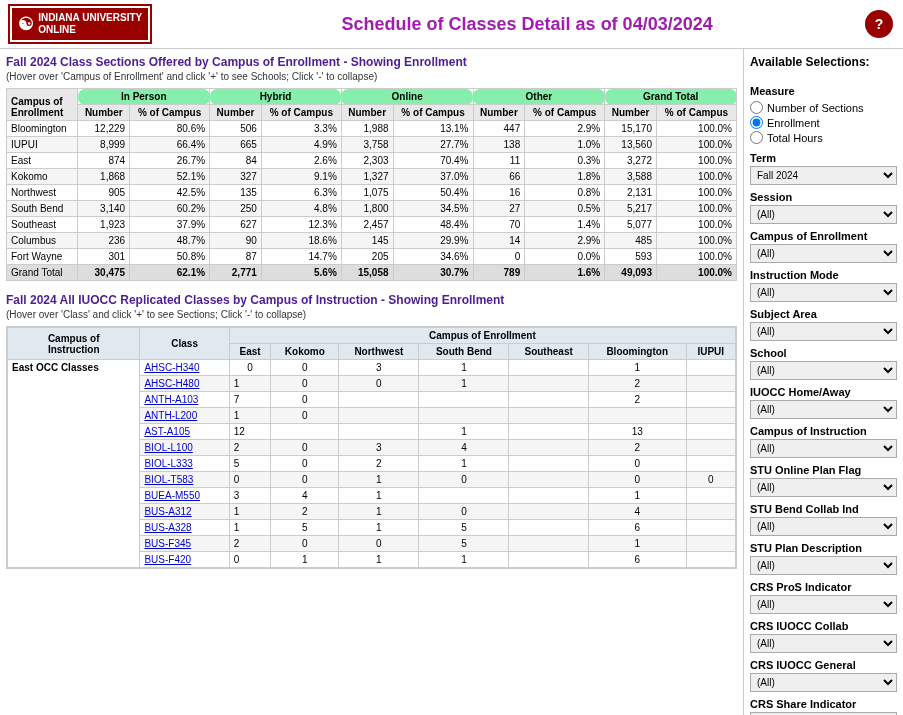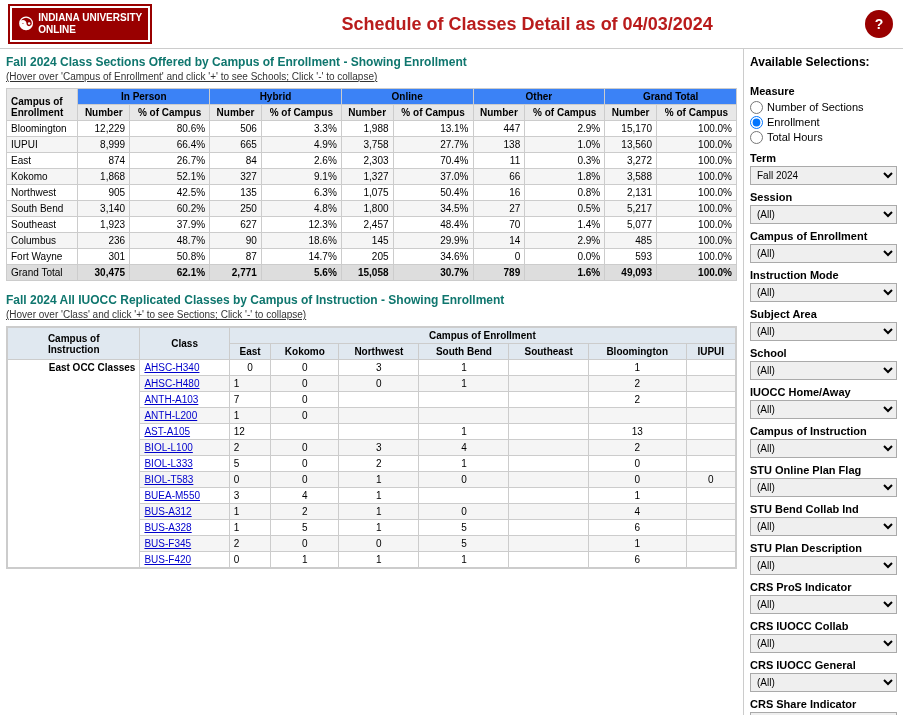"Schedule of Classes Detail as" .header-title { color: #b91c1c -> #a21caf }
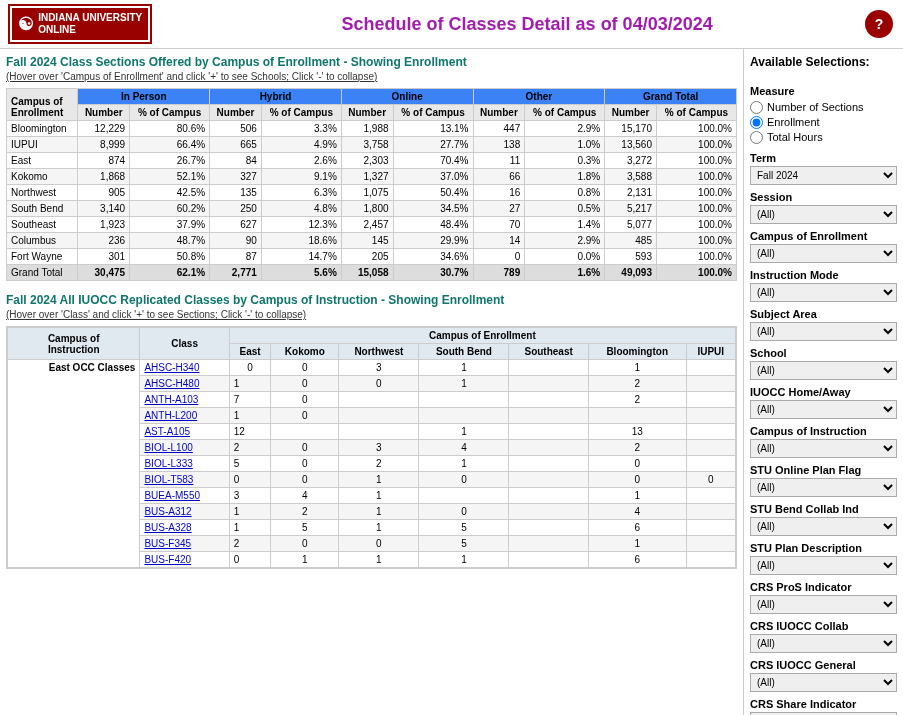"Fall 2024 Class Sections Offered" .section-title { color: #0f766e -> #4c1d95 }
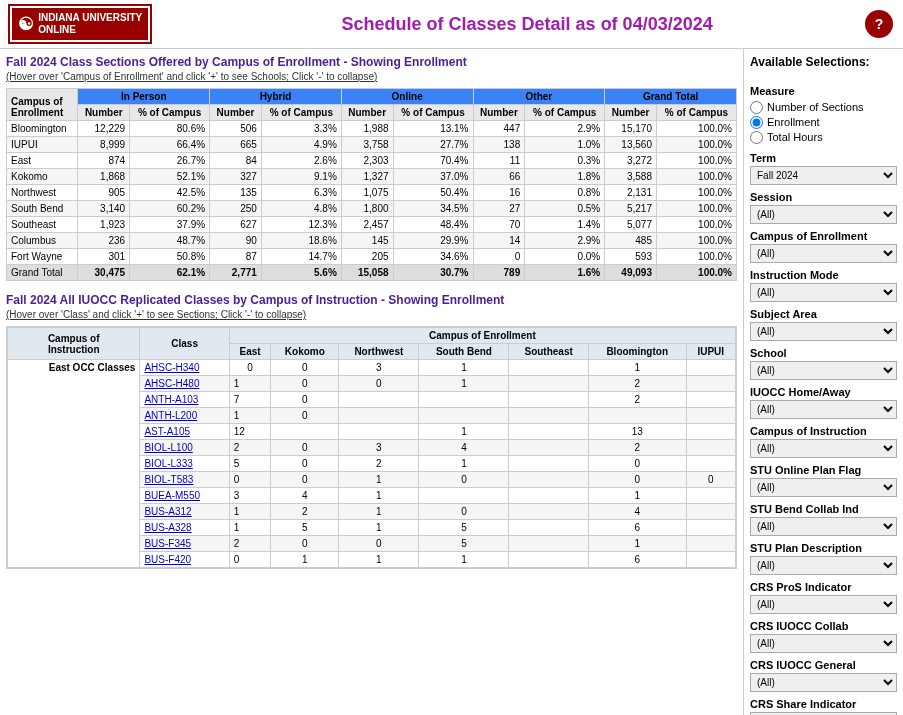"(Hover over 'Campus of Enrollment'" .section-subtitle { text-decoration: underline -> none }
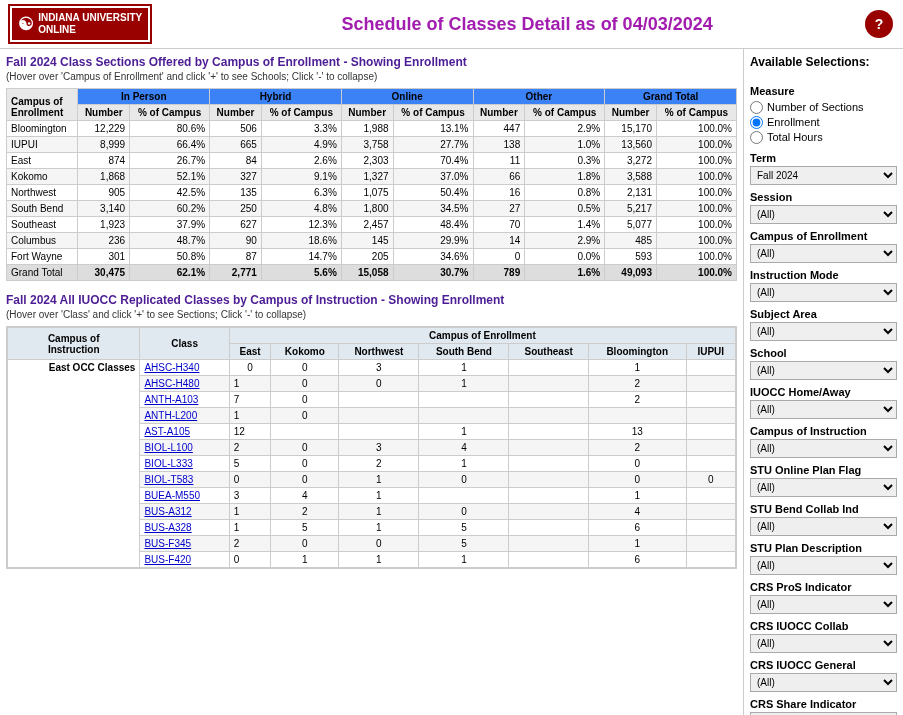"In Person" .top-table .col-header { background: #3b82f6 -> #86efac; border-radius: none -> 7px }
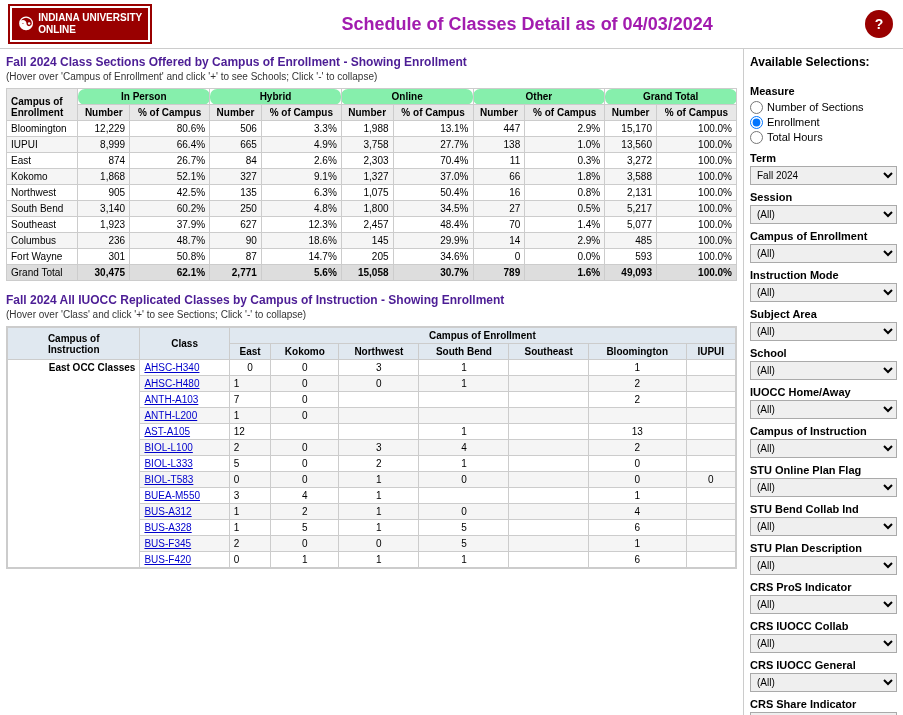"Number of Sections" .right-panel .radio-item { align-items: none -> center }
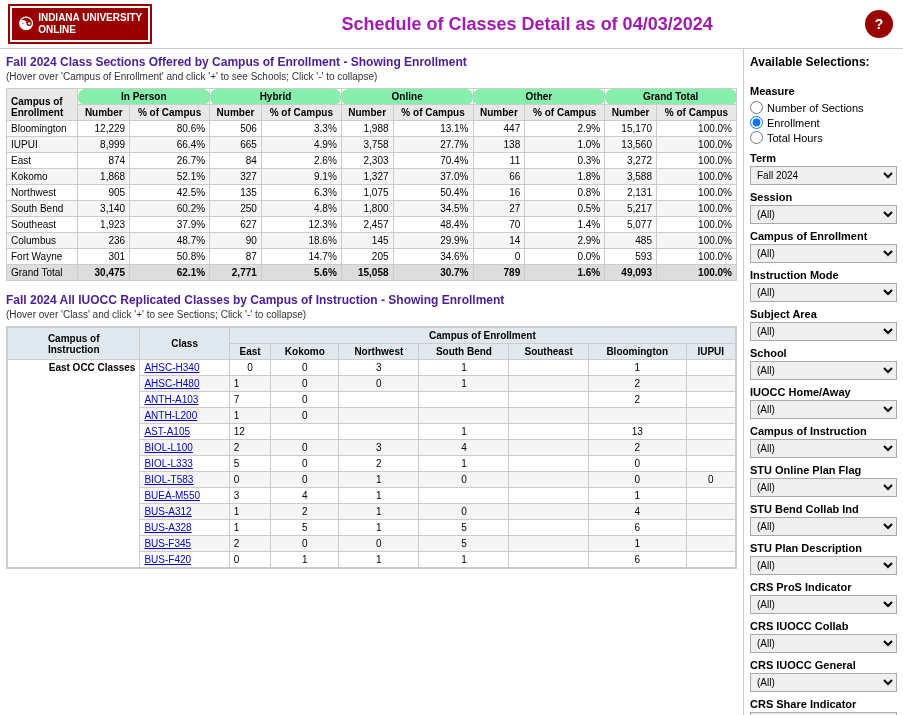"East OCC Classes" td { text-align: right -> left }
